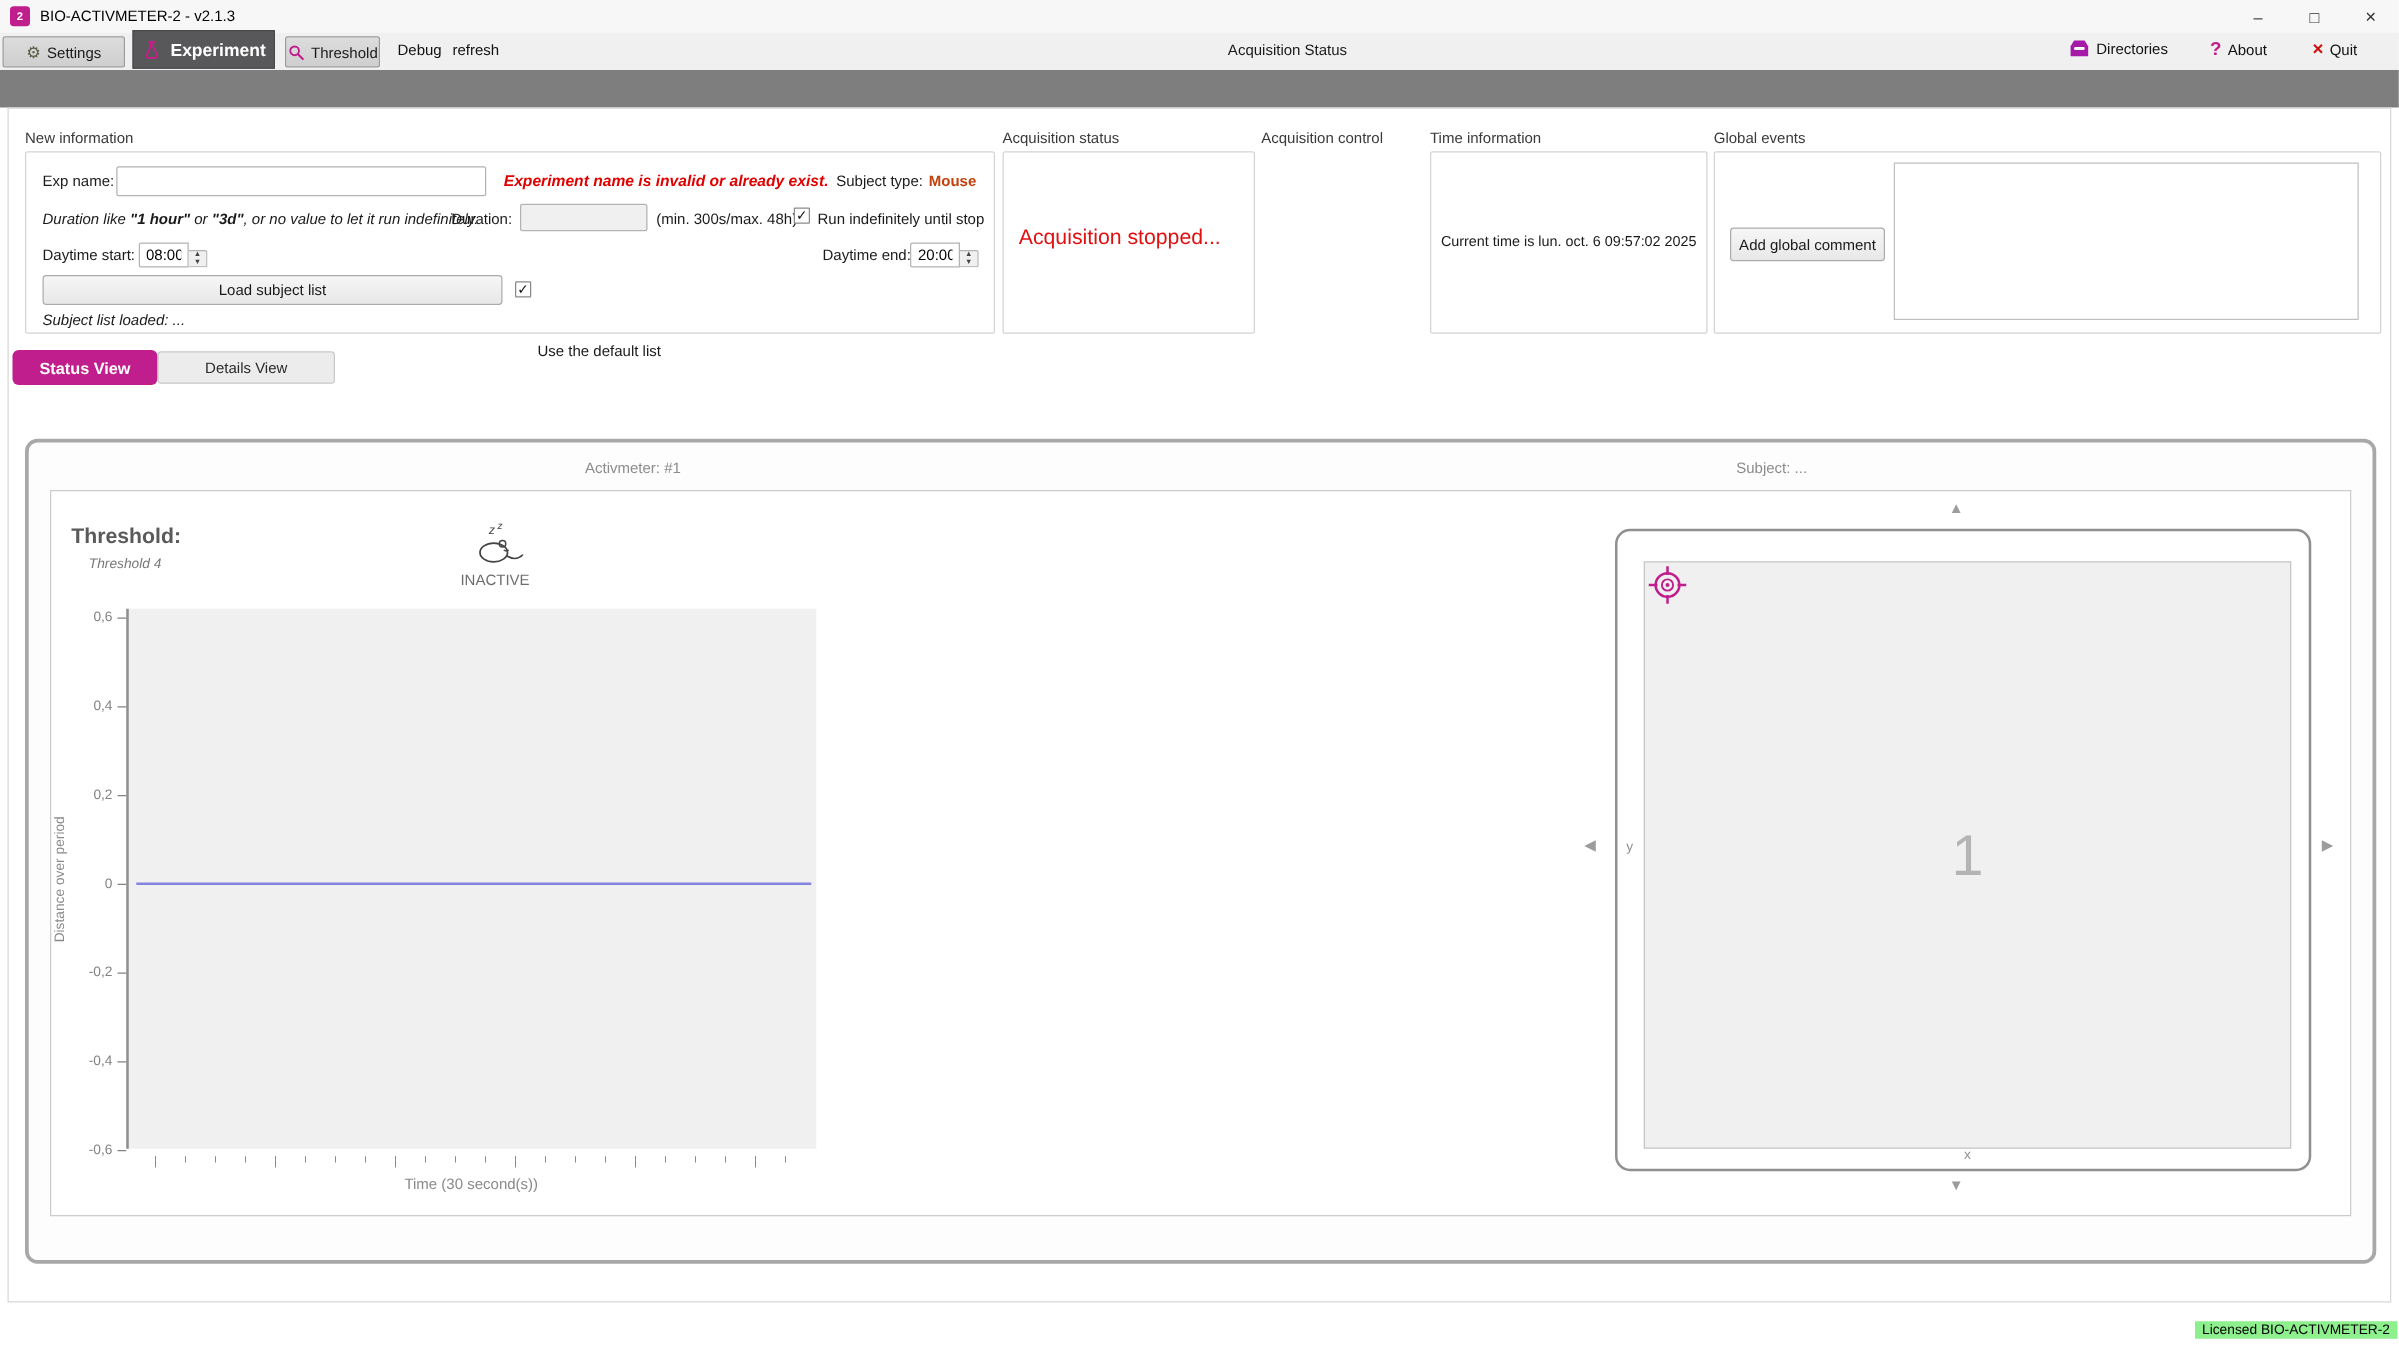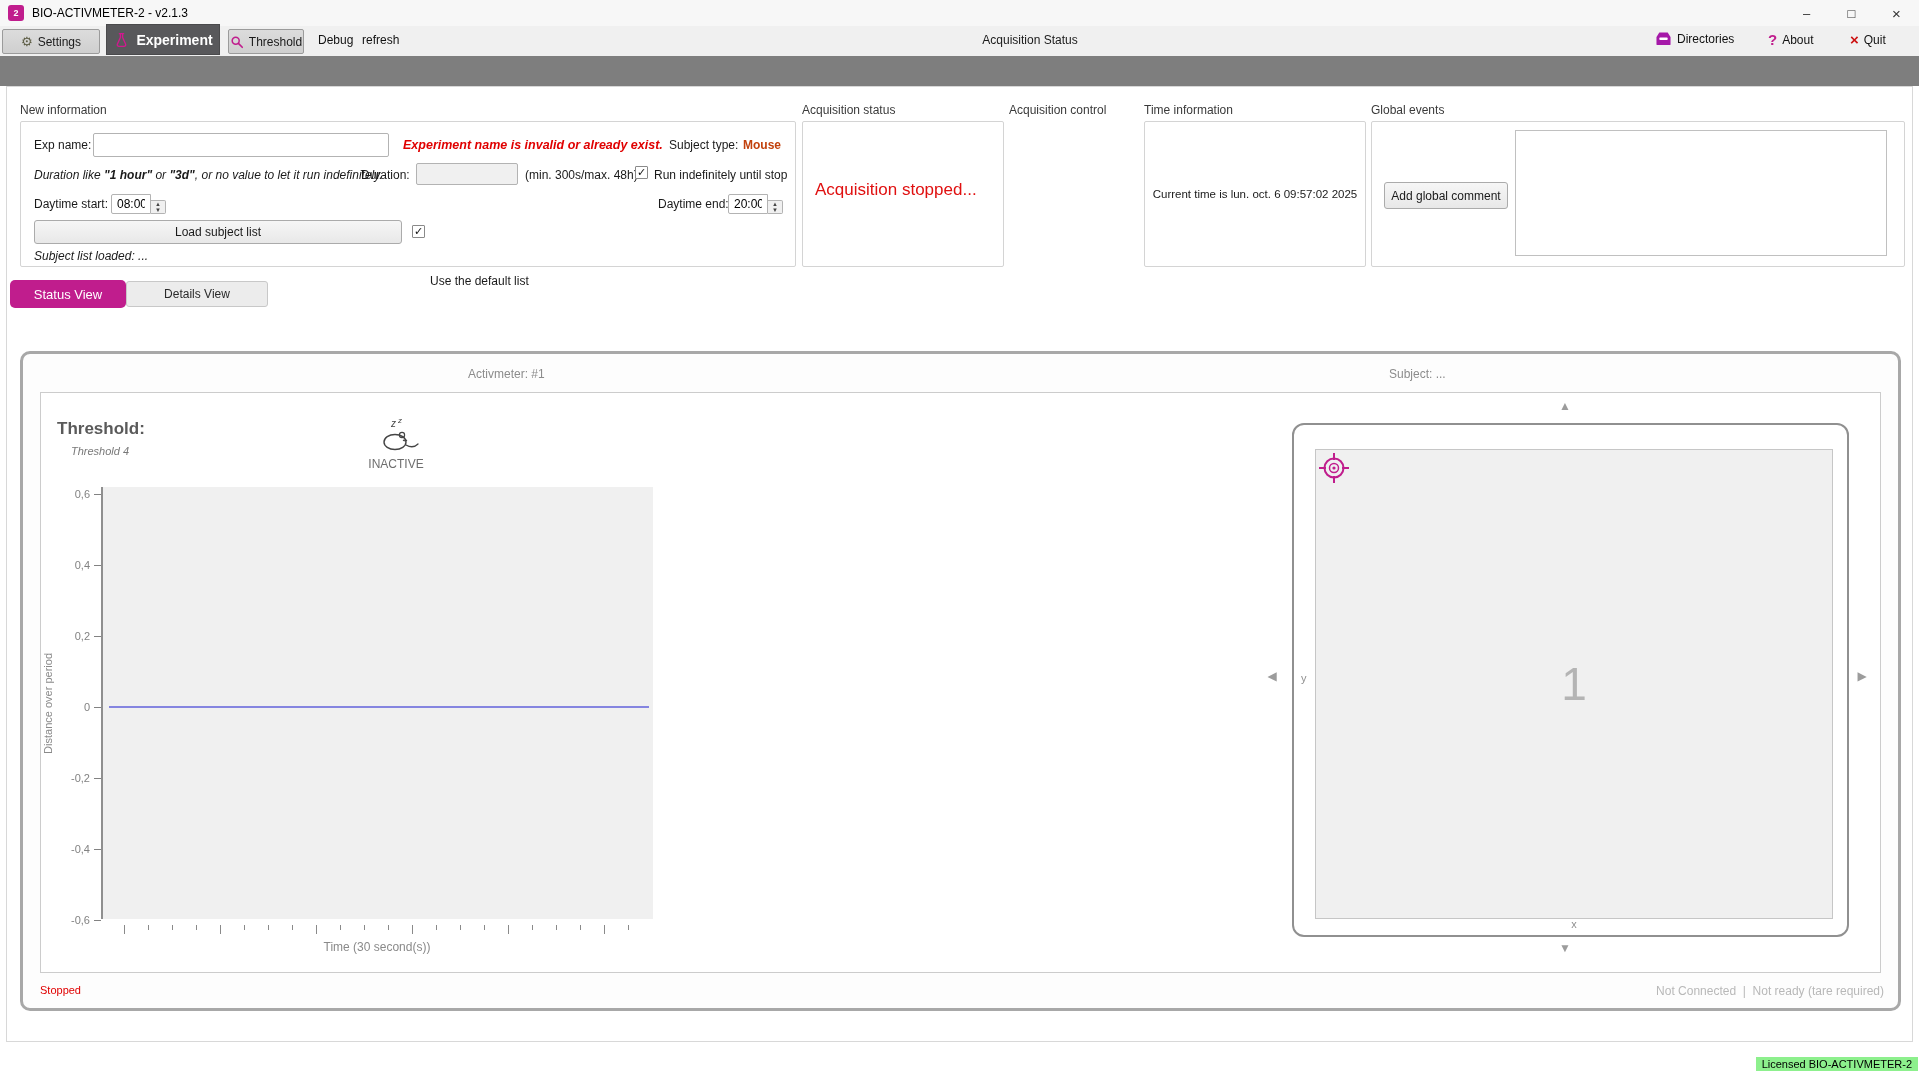"Status View" .tab-status { font-weight: normal -> bold }
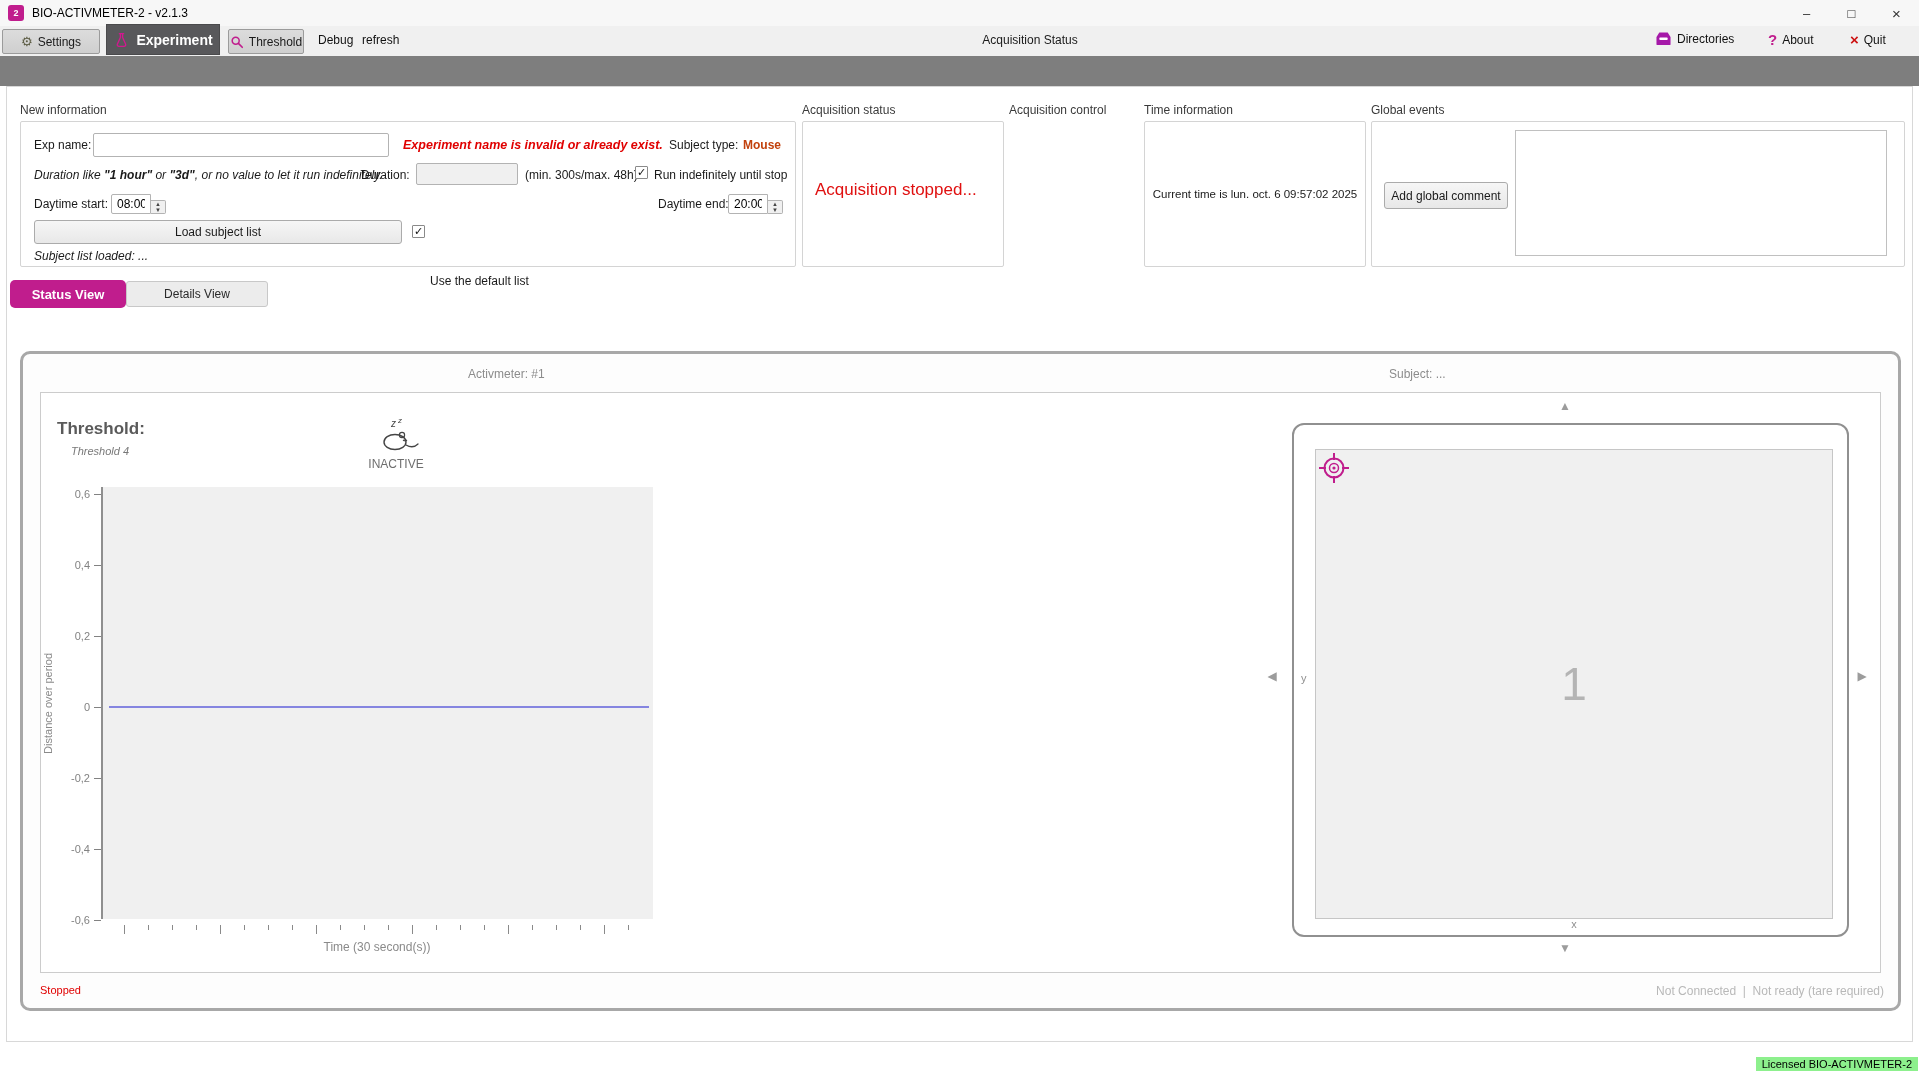"Stopped" div.abs { html: <div> <span>Stopped</span> <span>Not Connected | Not ready (tare required)</span> </div> -> none }
